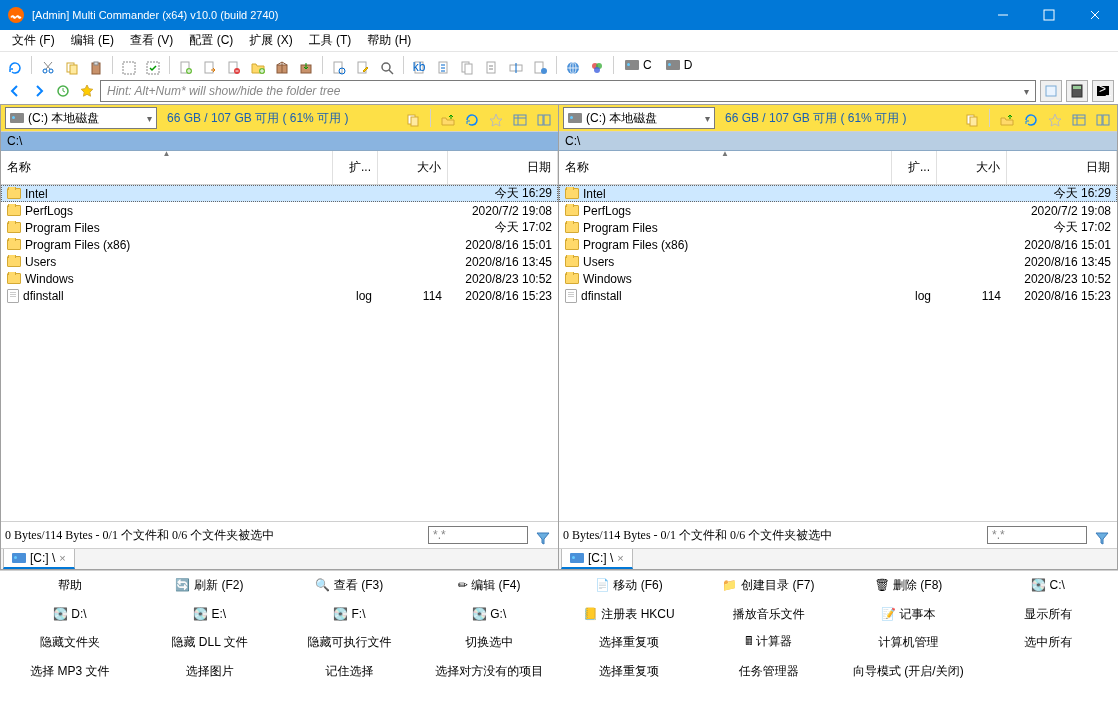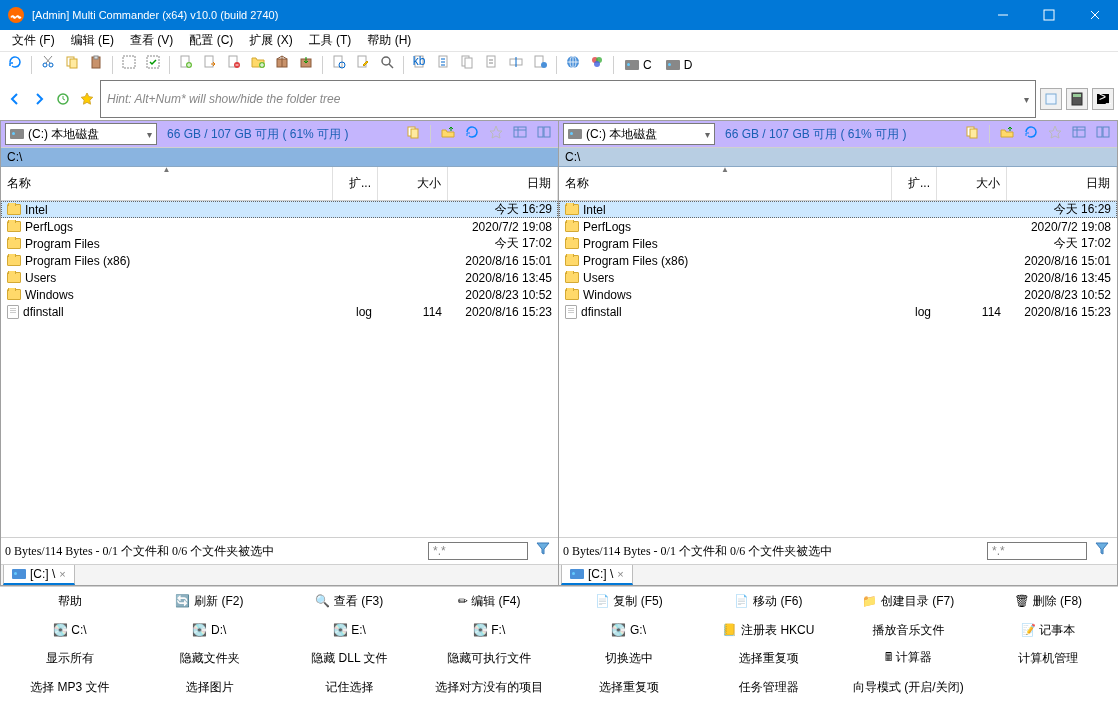"kb" .tb-btn { align-items: flex-start -> flex-end }
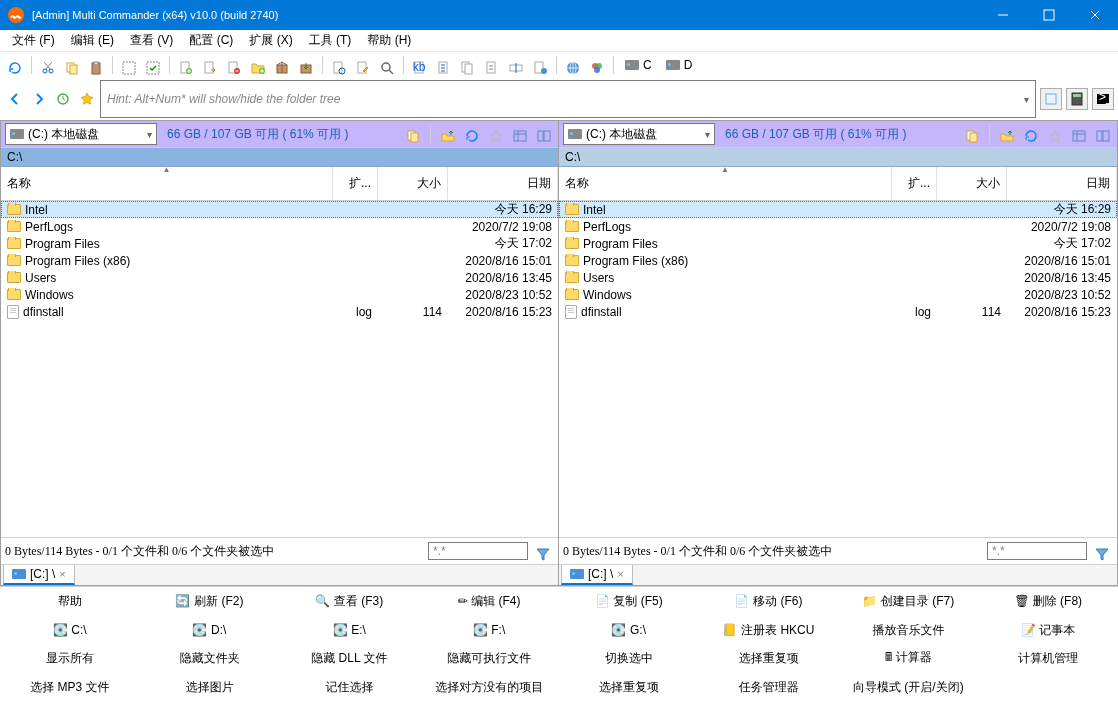"Hint: Alt+Num* will show/hide the" .addr-input { height: 38px -> 22px }
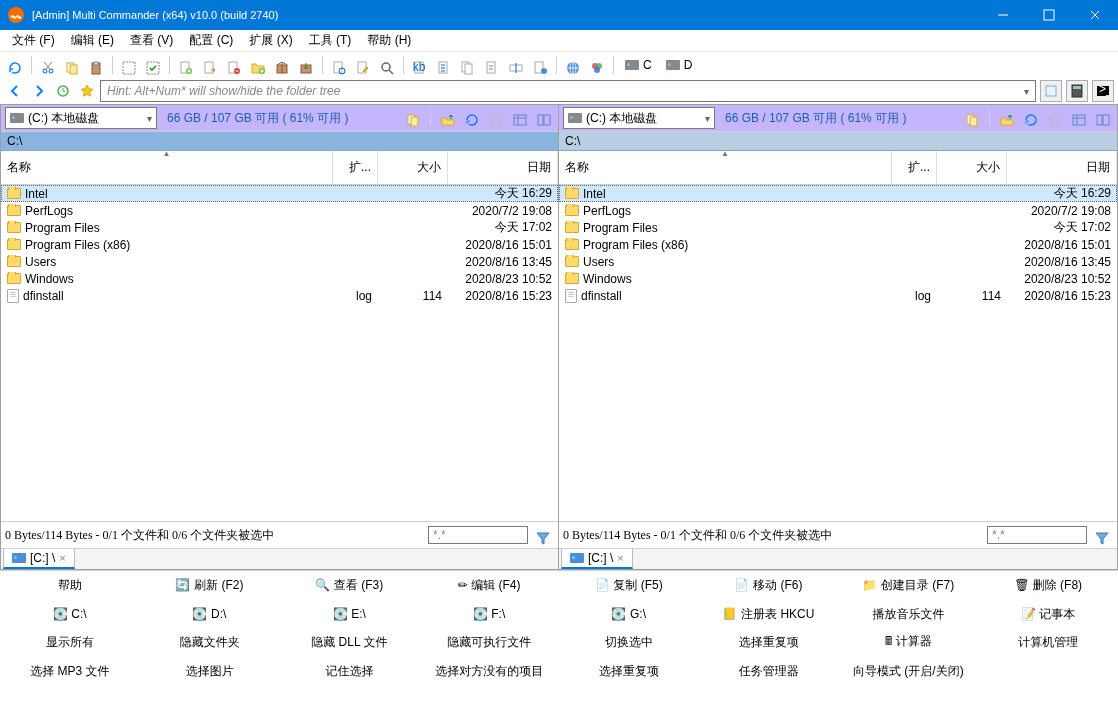"(C:) 本地磁盘" .panel-top { background: #c4b5fd -> #fde047 }
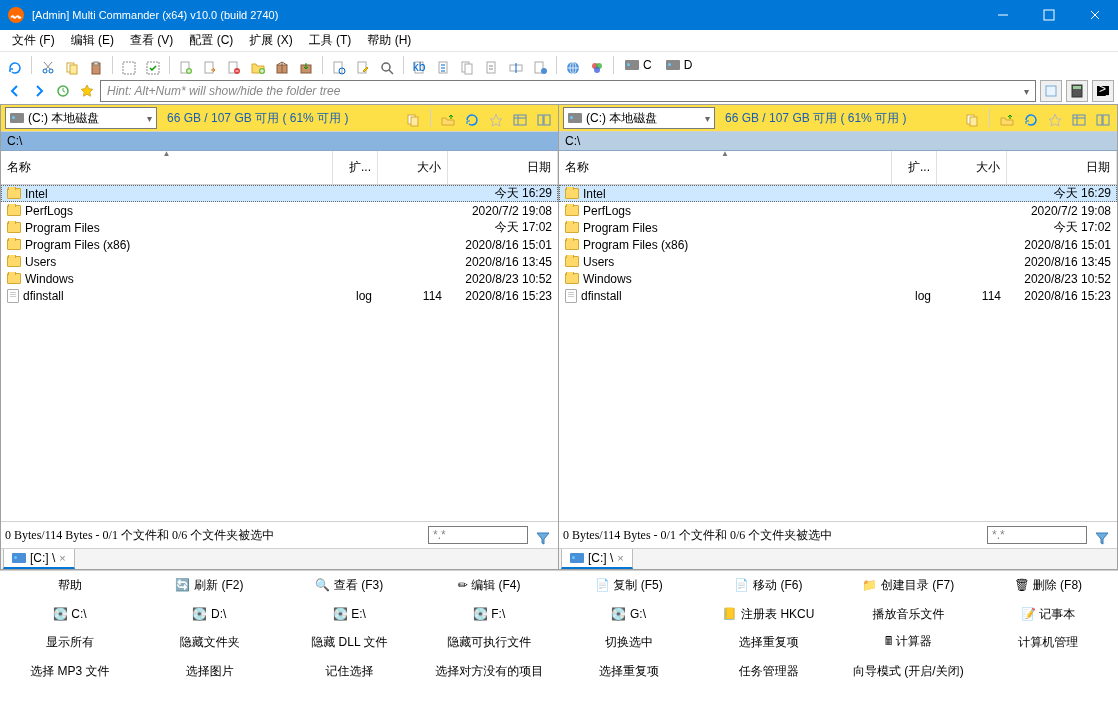"📄 复制 (F5)" div.bg-btn { html: <div>📄 复制 (F5)</div> -> none }
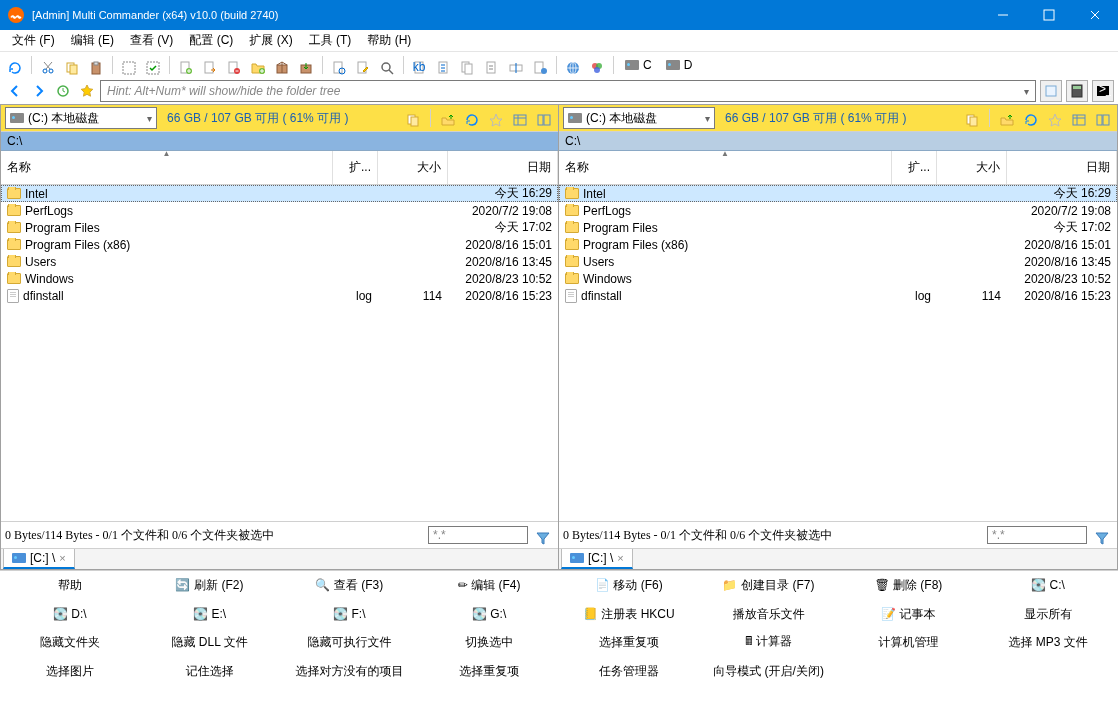"选中所有" div.bg-btn { html: none -> <div>选中所有</div> }
